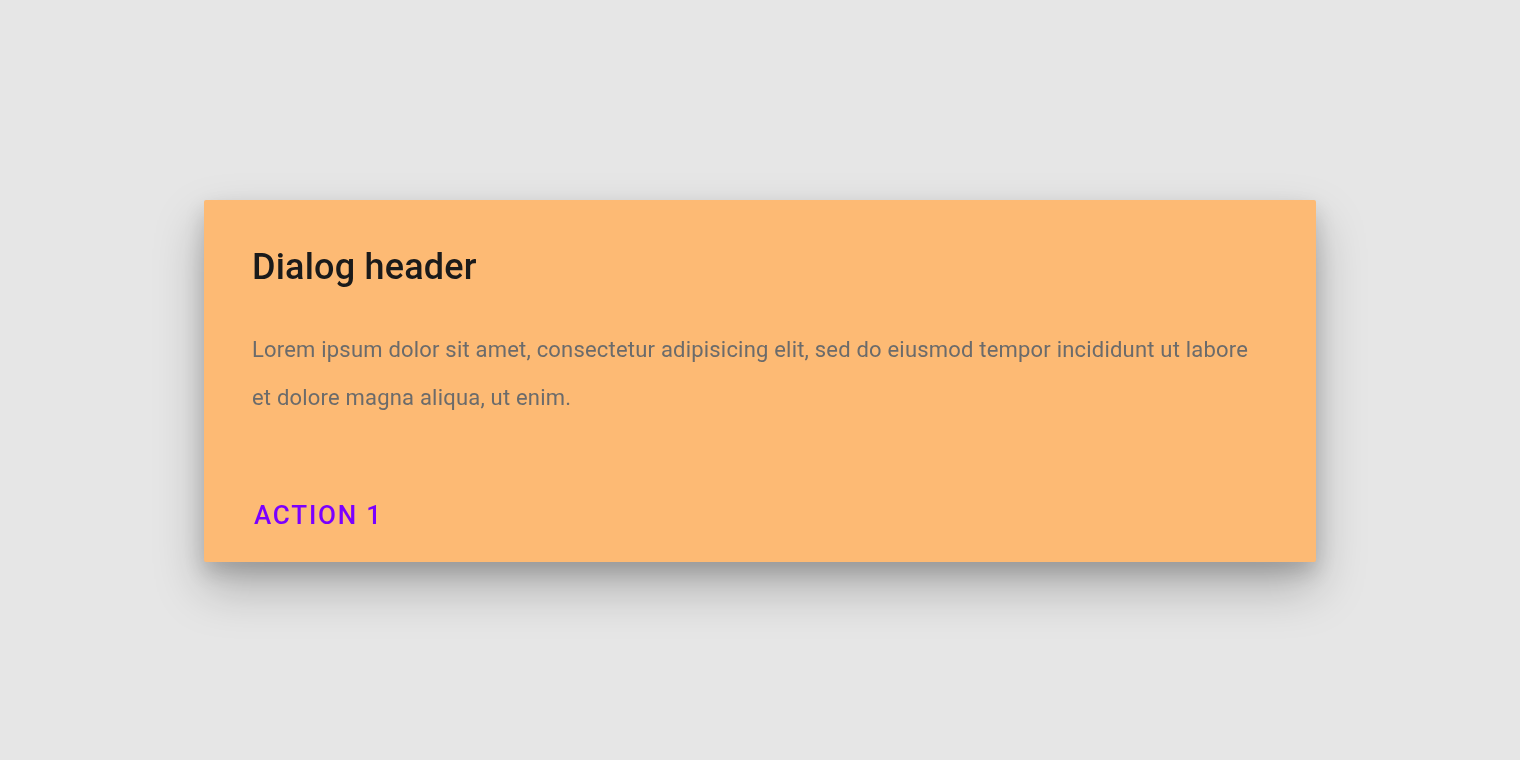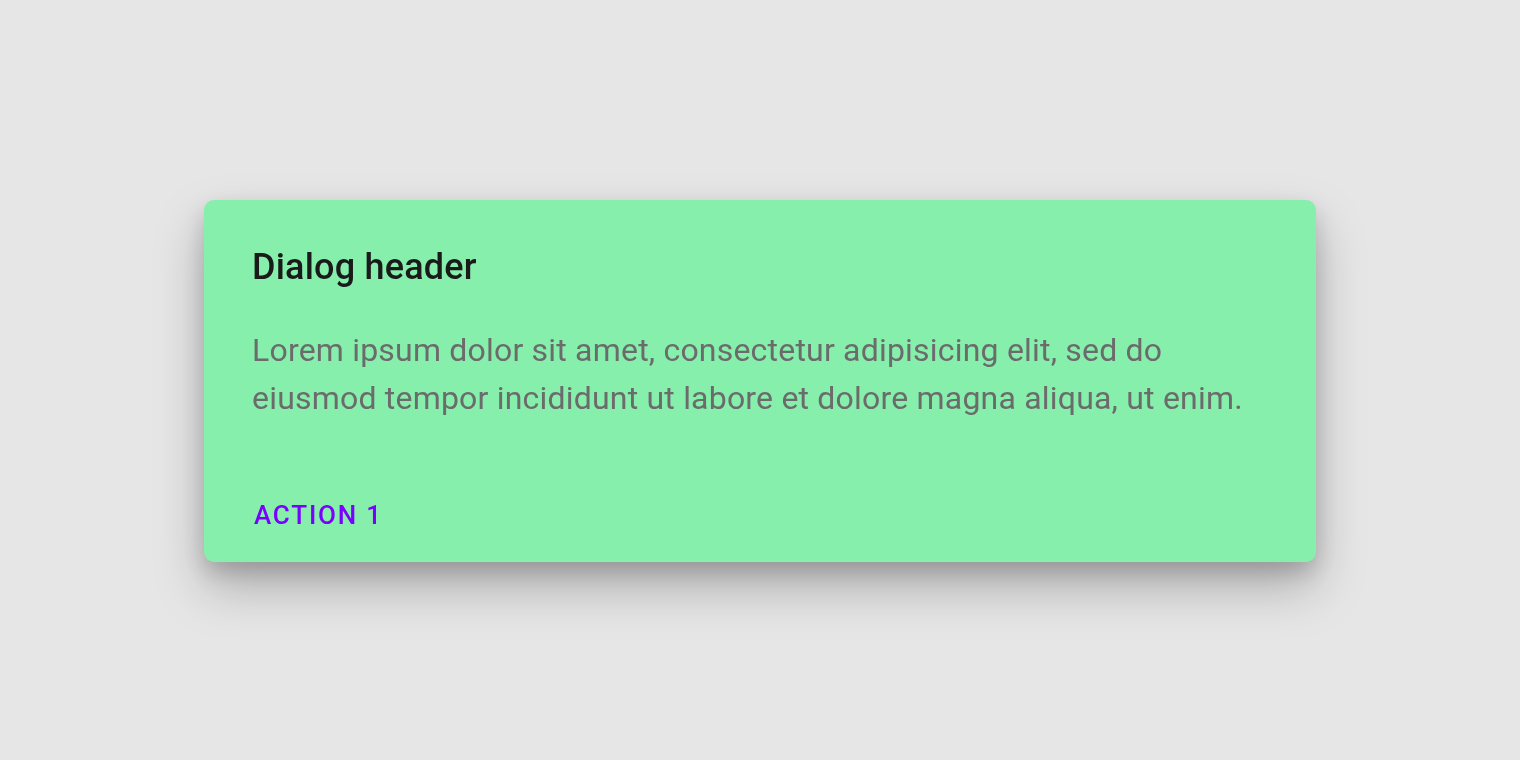"Dialog header" .dialog { background: #86efac -> #fdba74; border-radius: 10px -> 2px }
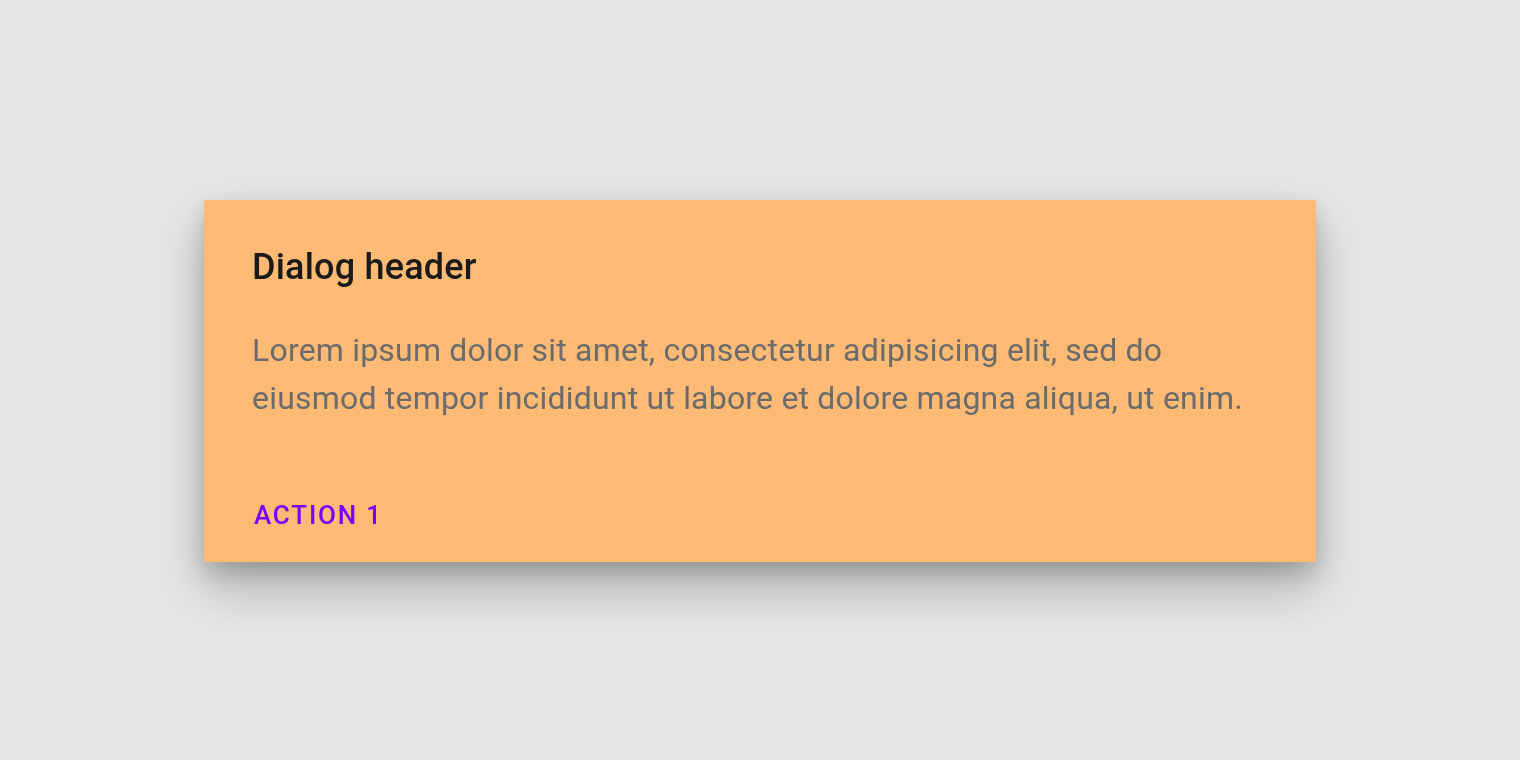"Lorem ipsum dolor sit amet," .dialog-body { font-size: 32px -> 22px }
